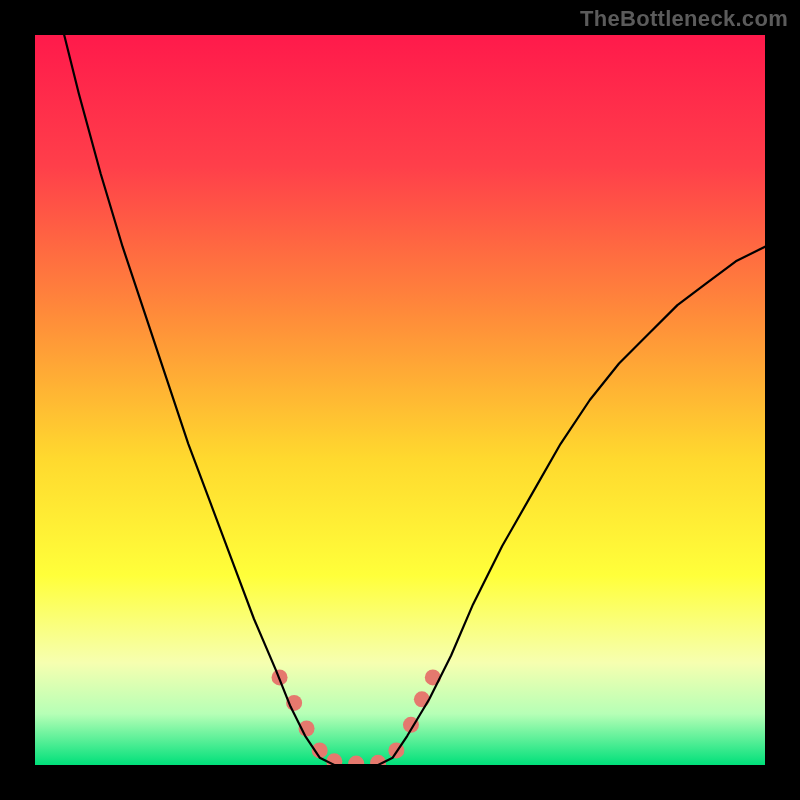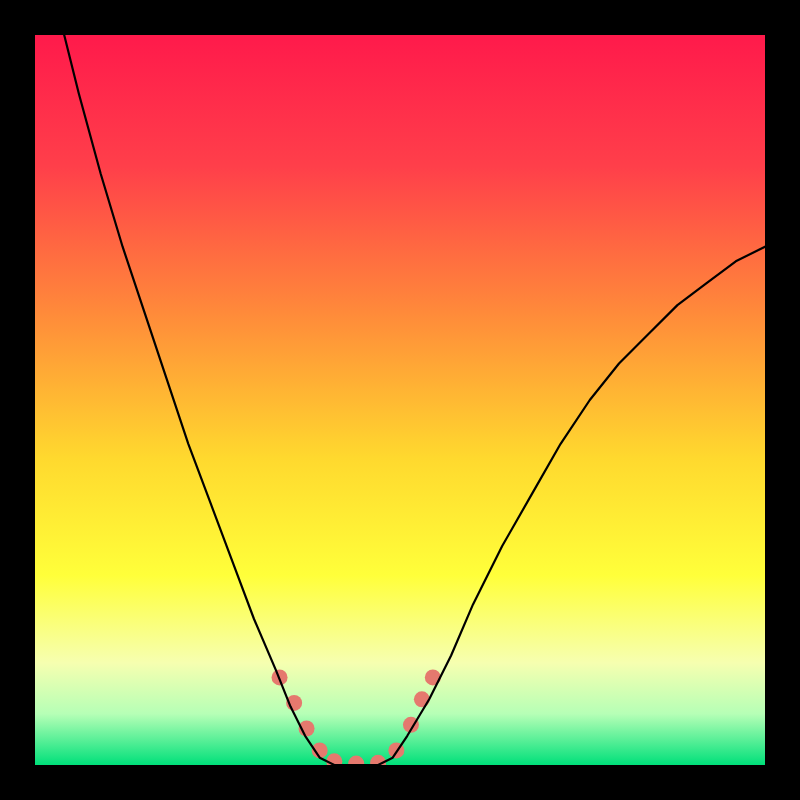"TheBottleneck.com" div.watermark { html: none -> <div>TheBottleneck.com</div> }
